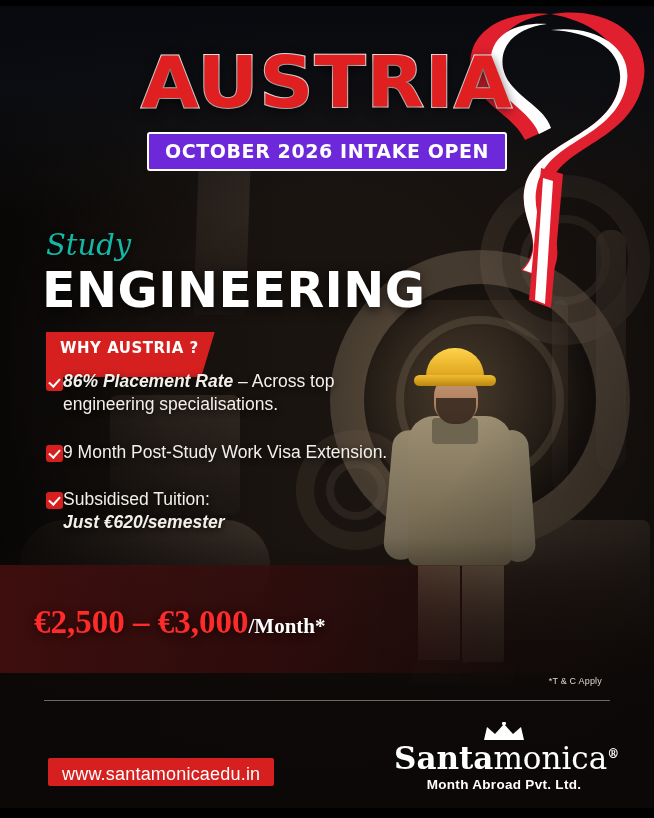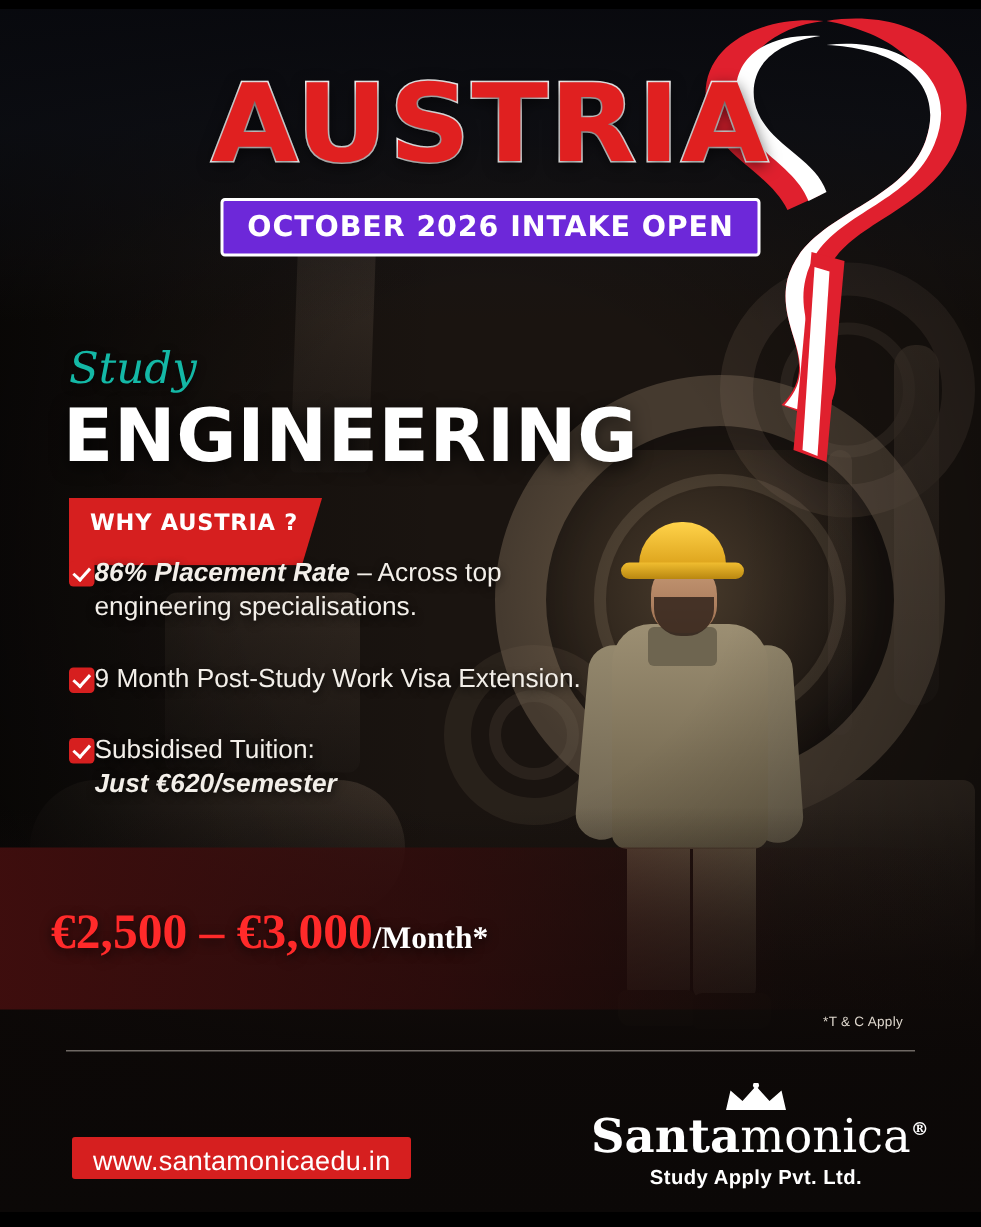"Study Apply Pvt. Ltd." div.logo-sub { text: Study Apply -> Month Abroad }
